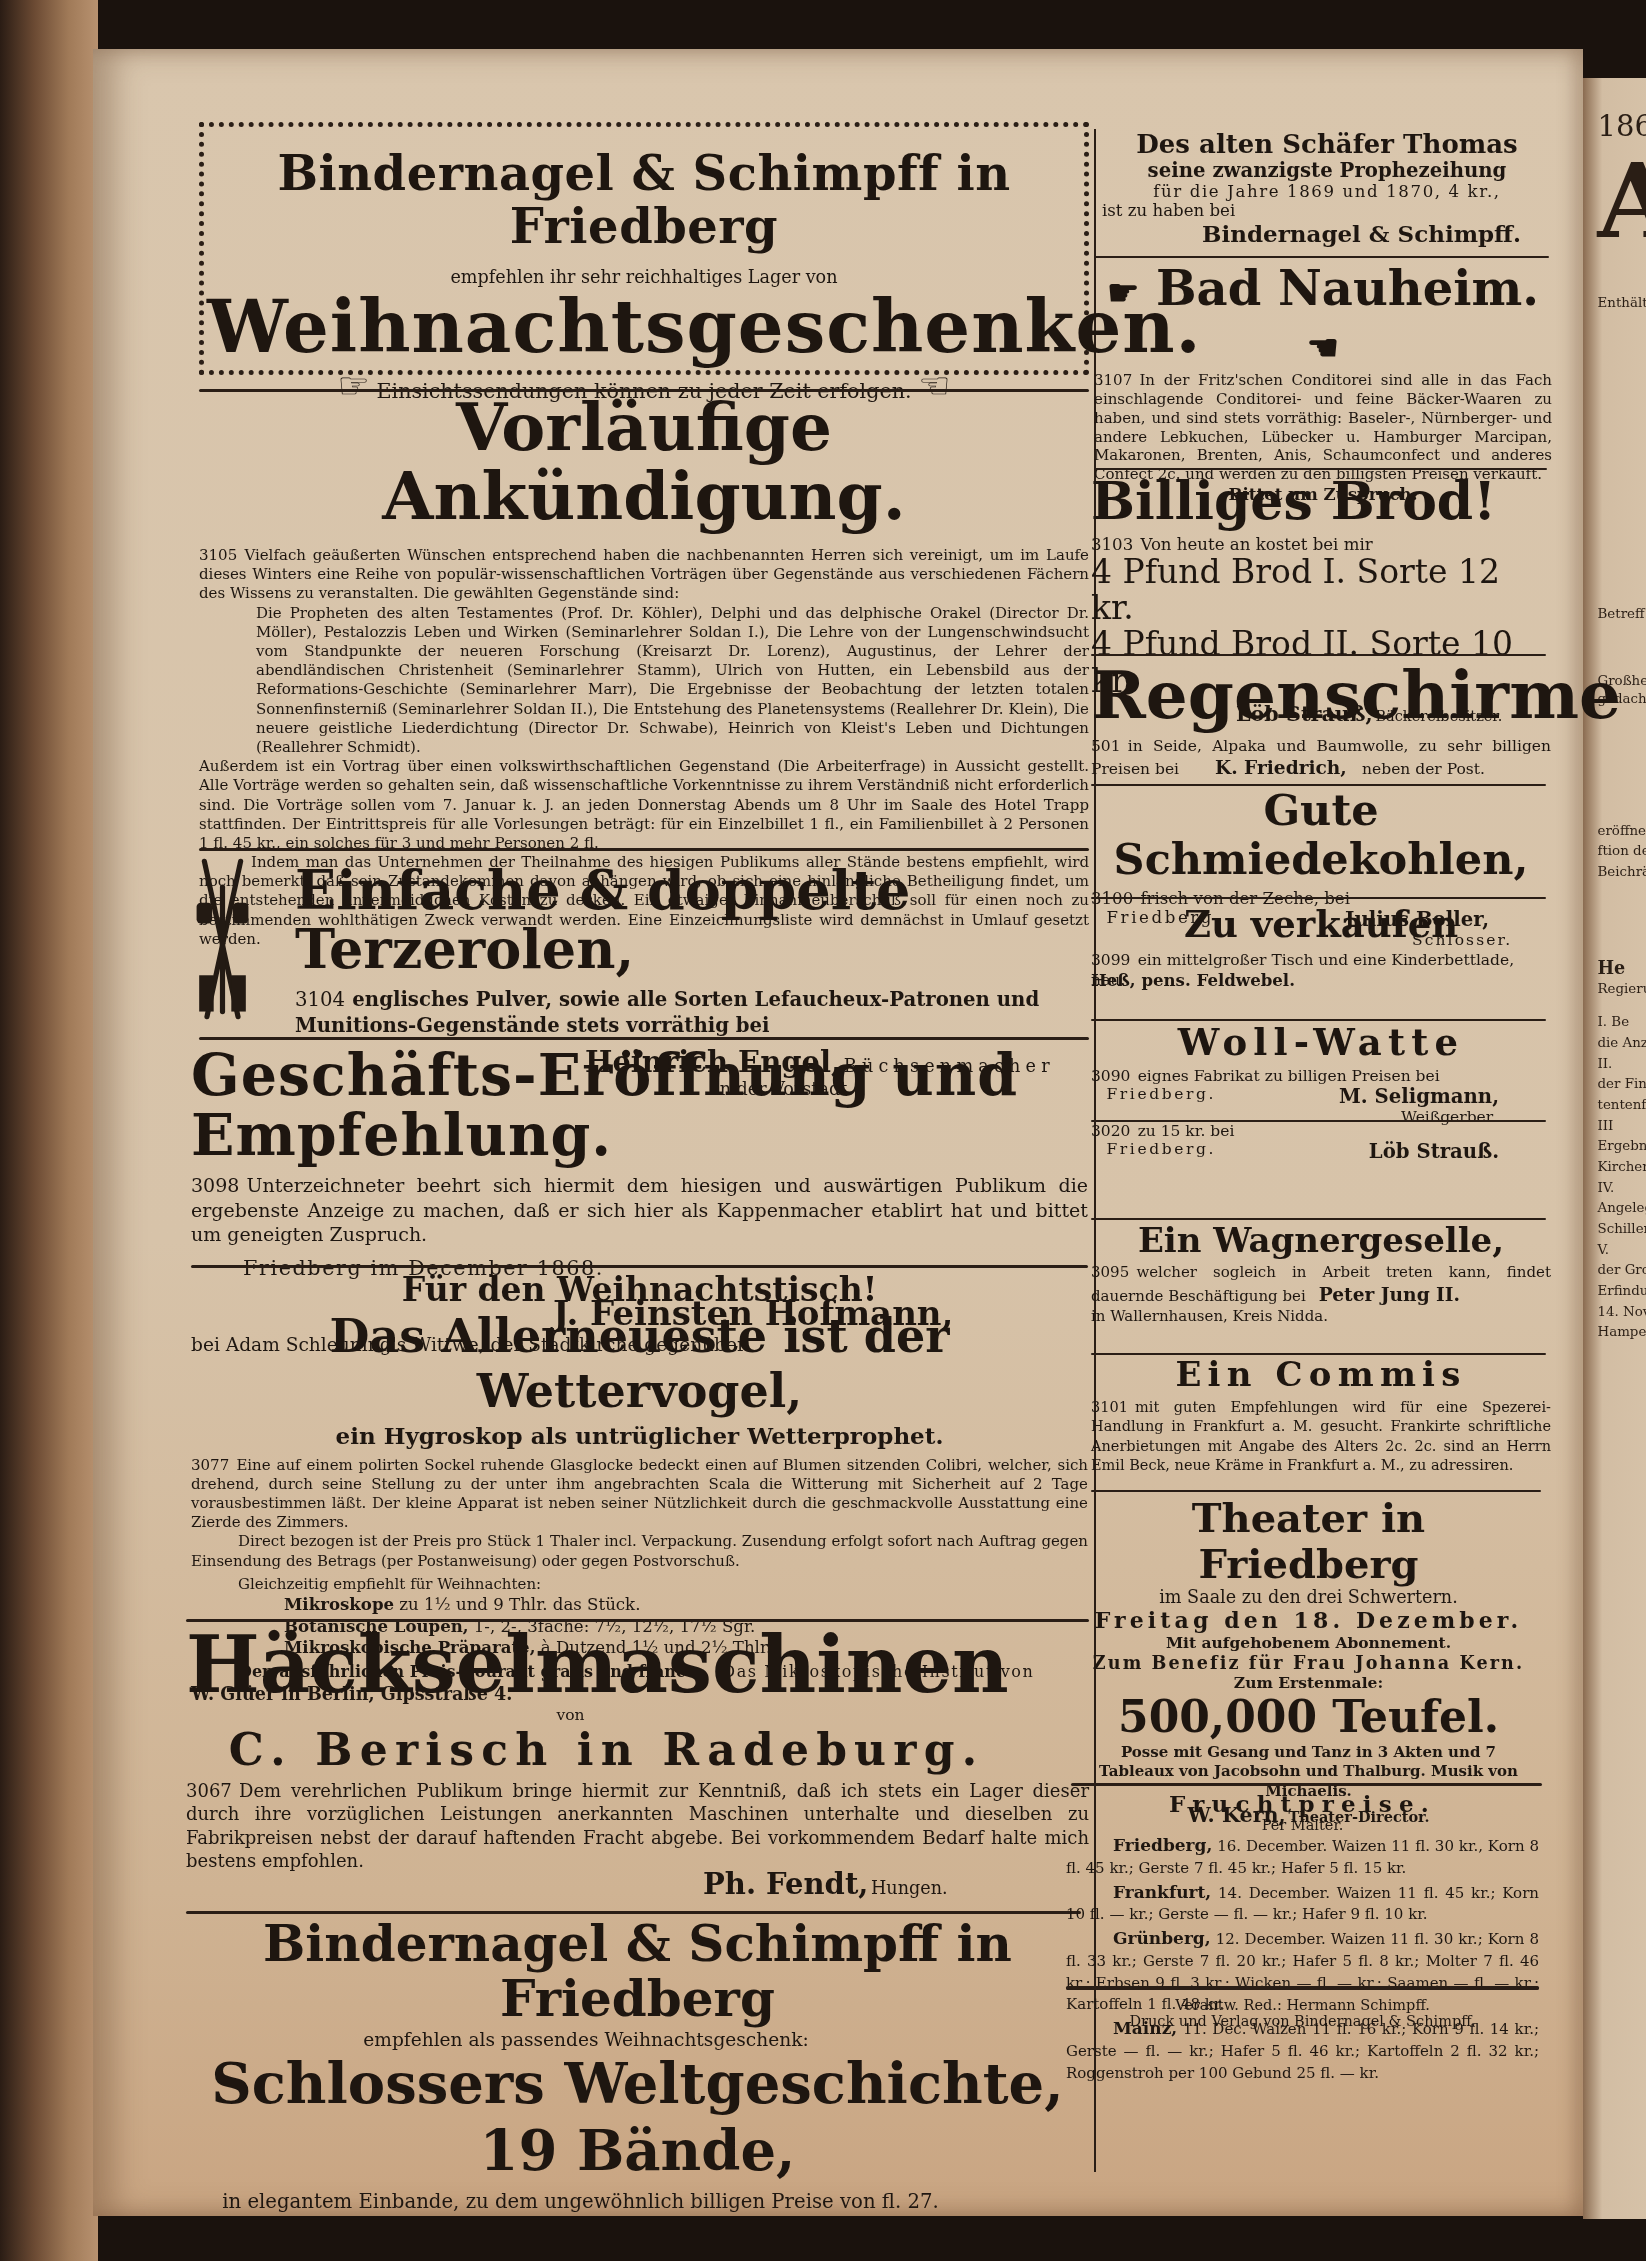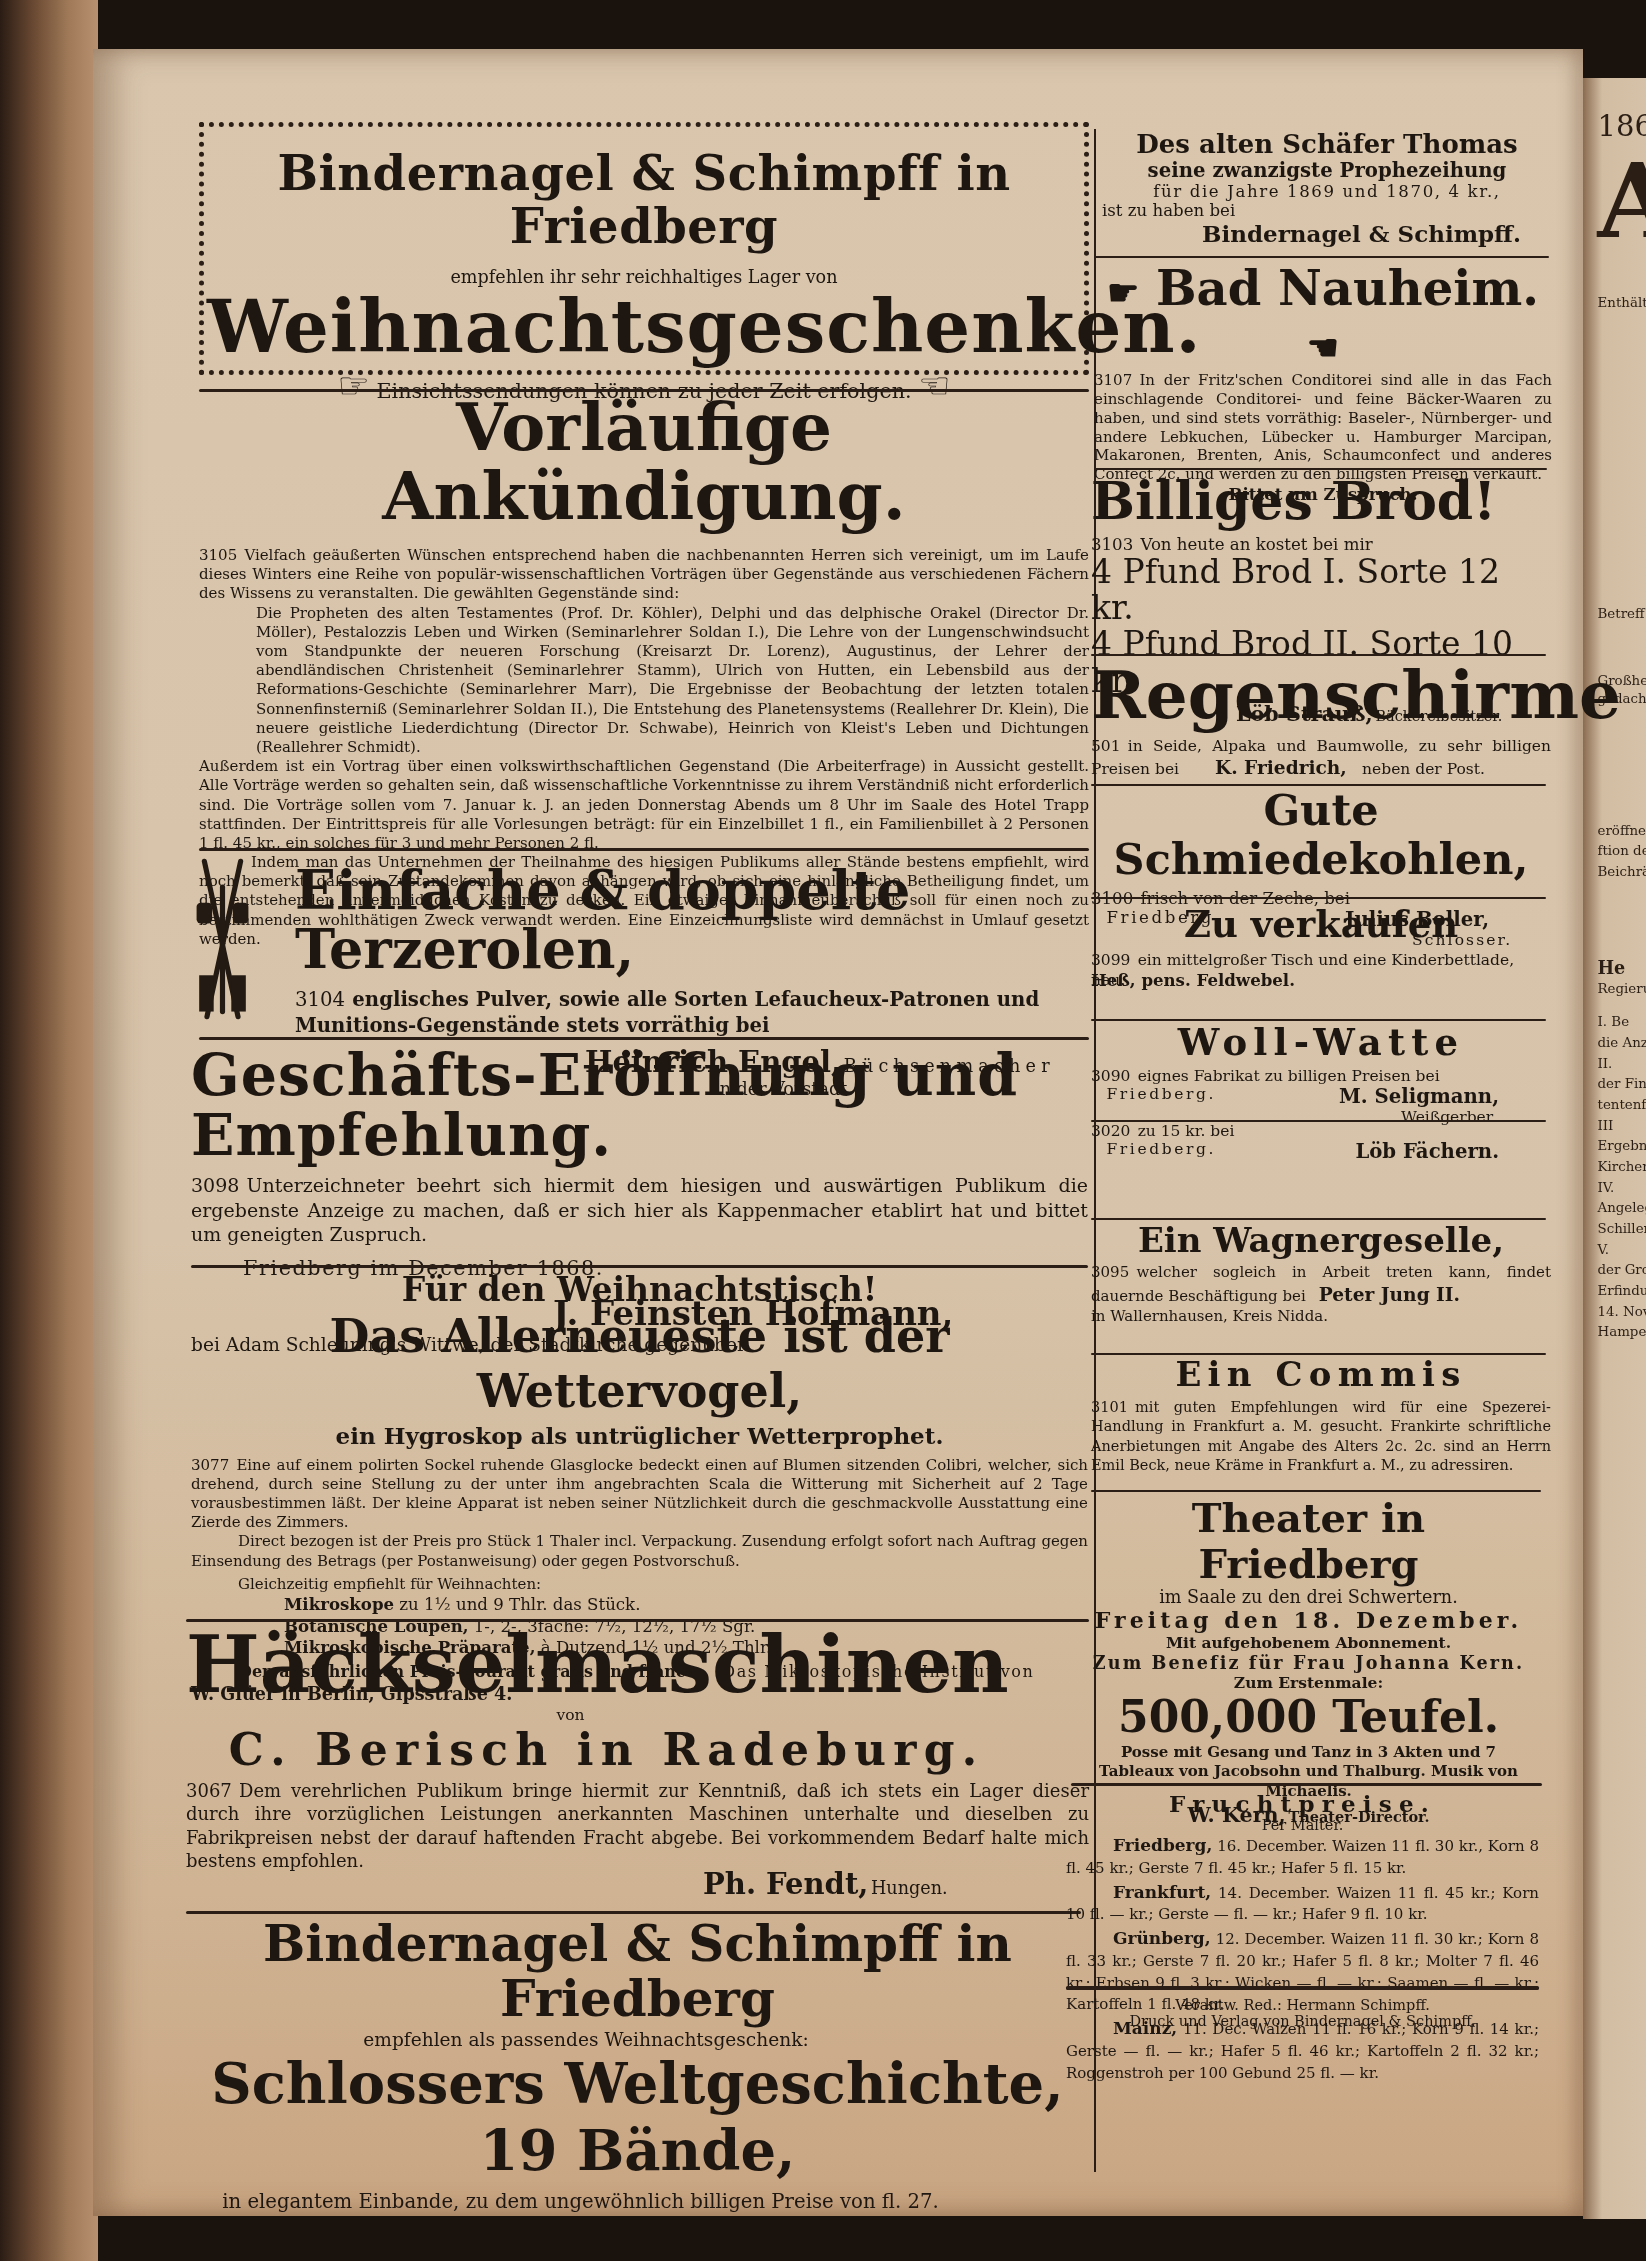"Löb Fächern." b { text: Fächern -> Strauß }
